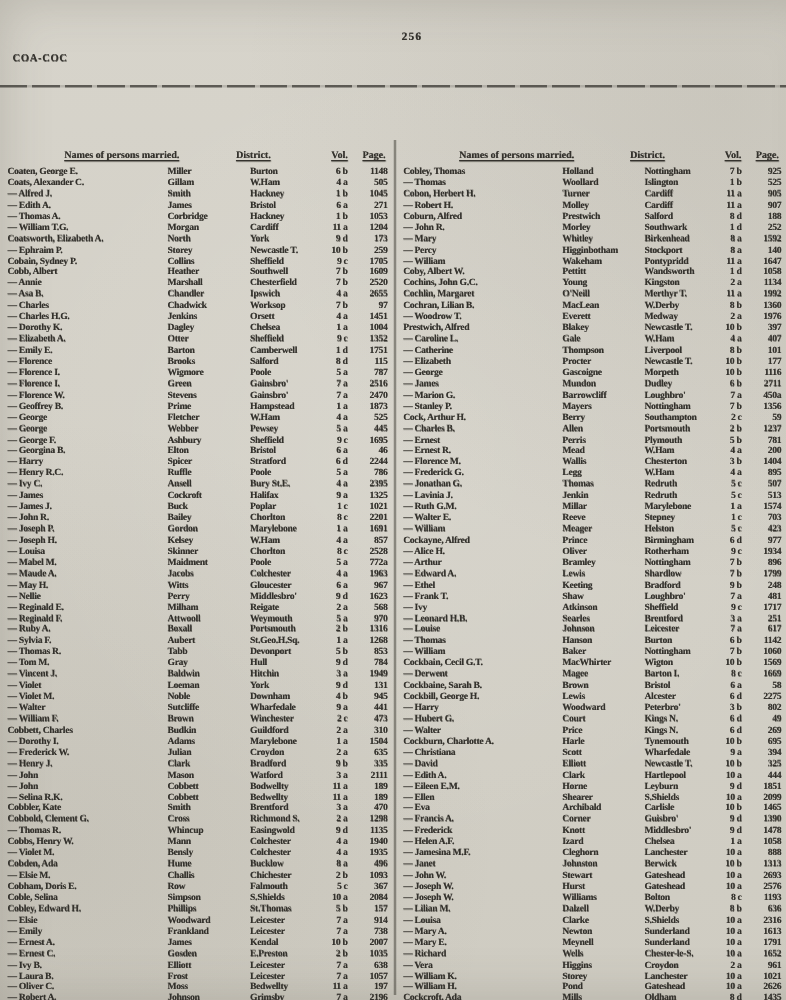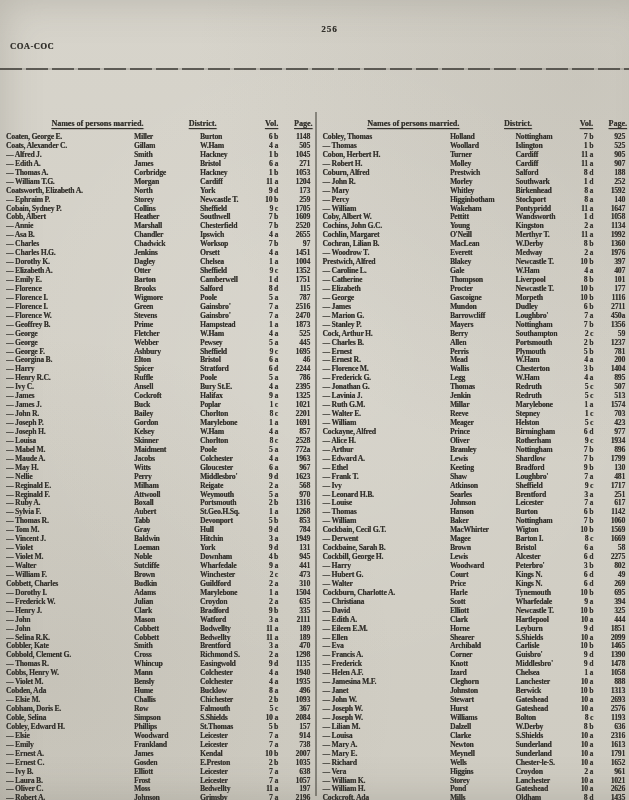"Page." .h-page { text-align: right -> center }
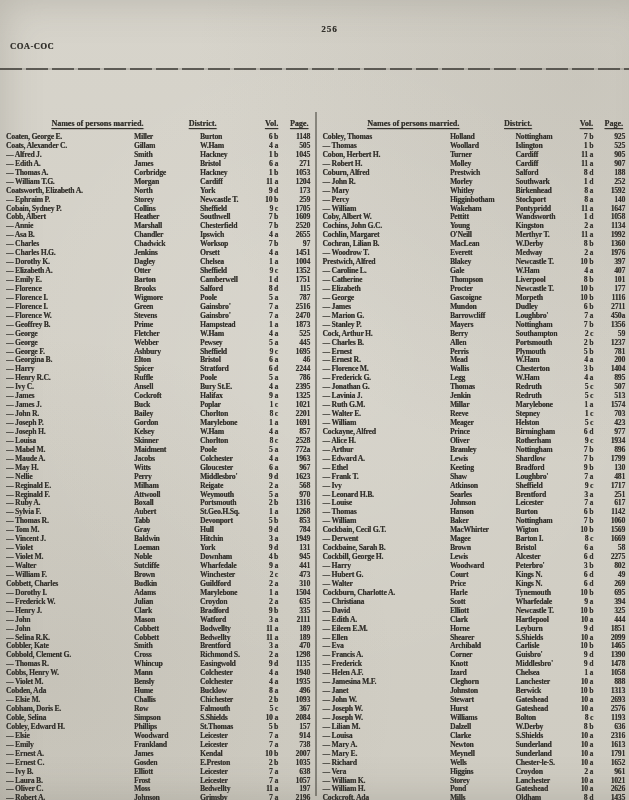"130" span.c { text: 130 -> 248 }
